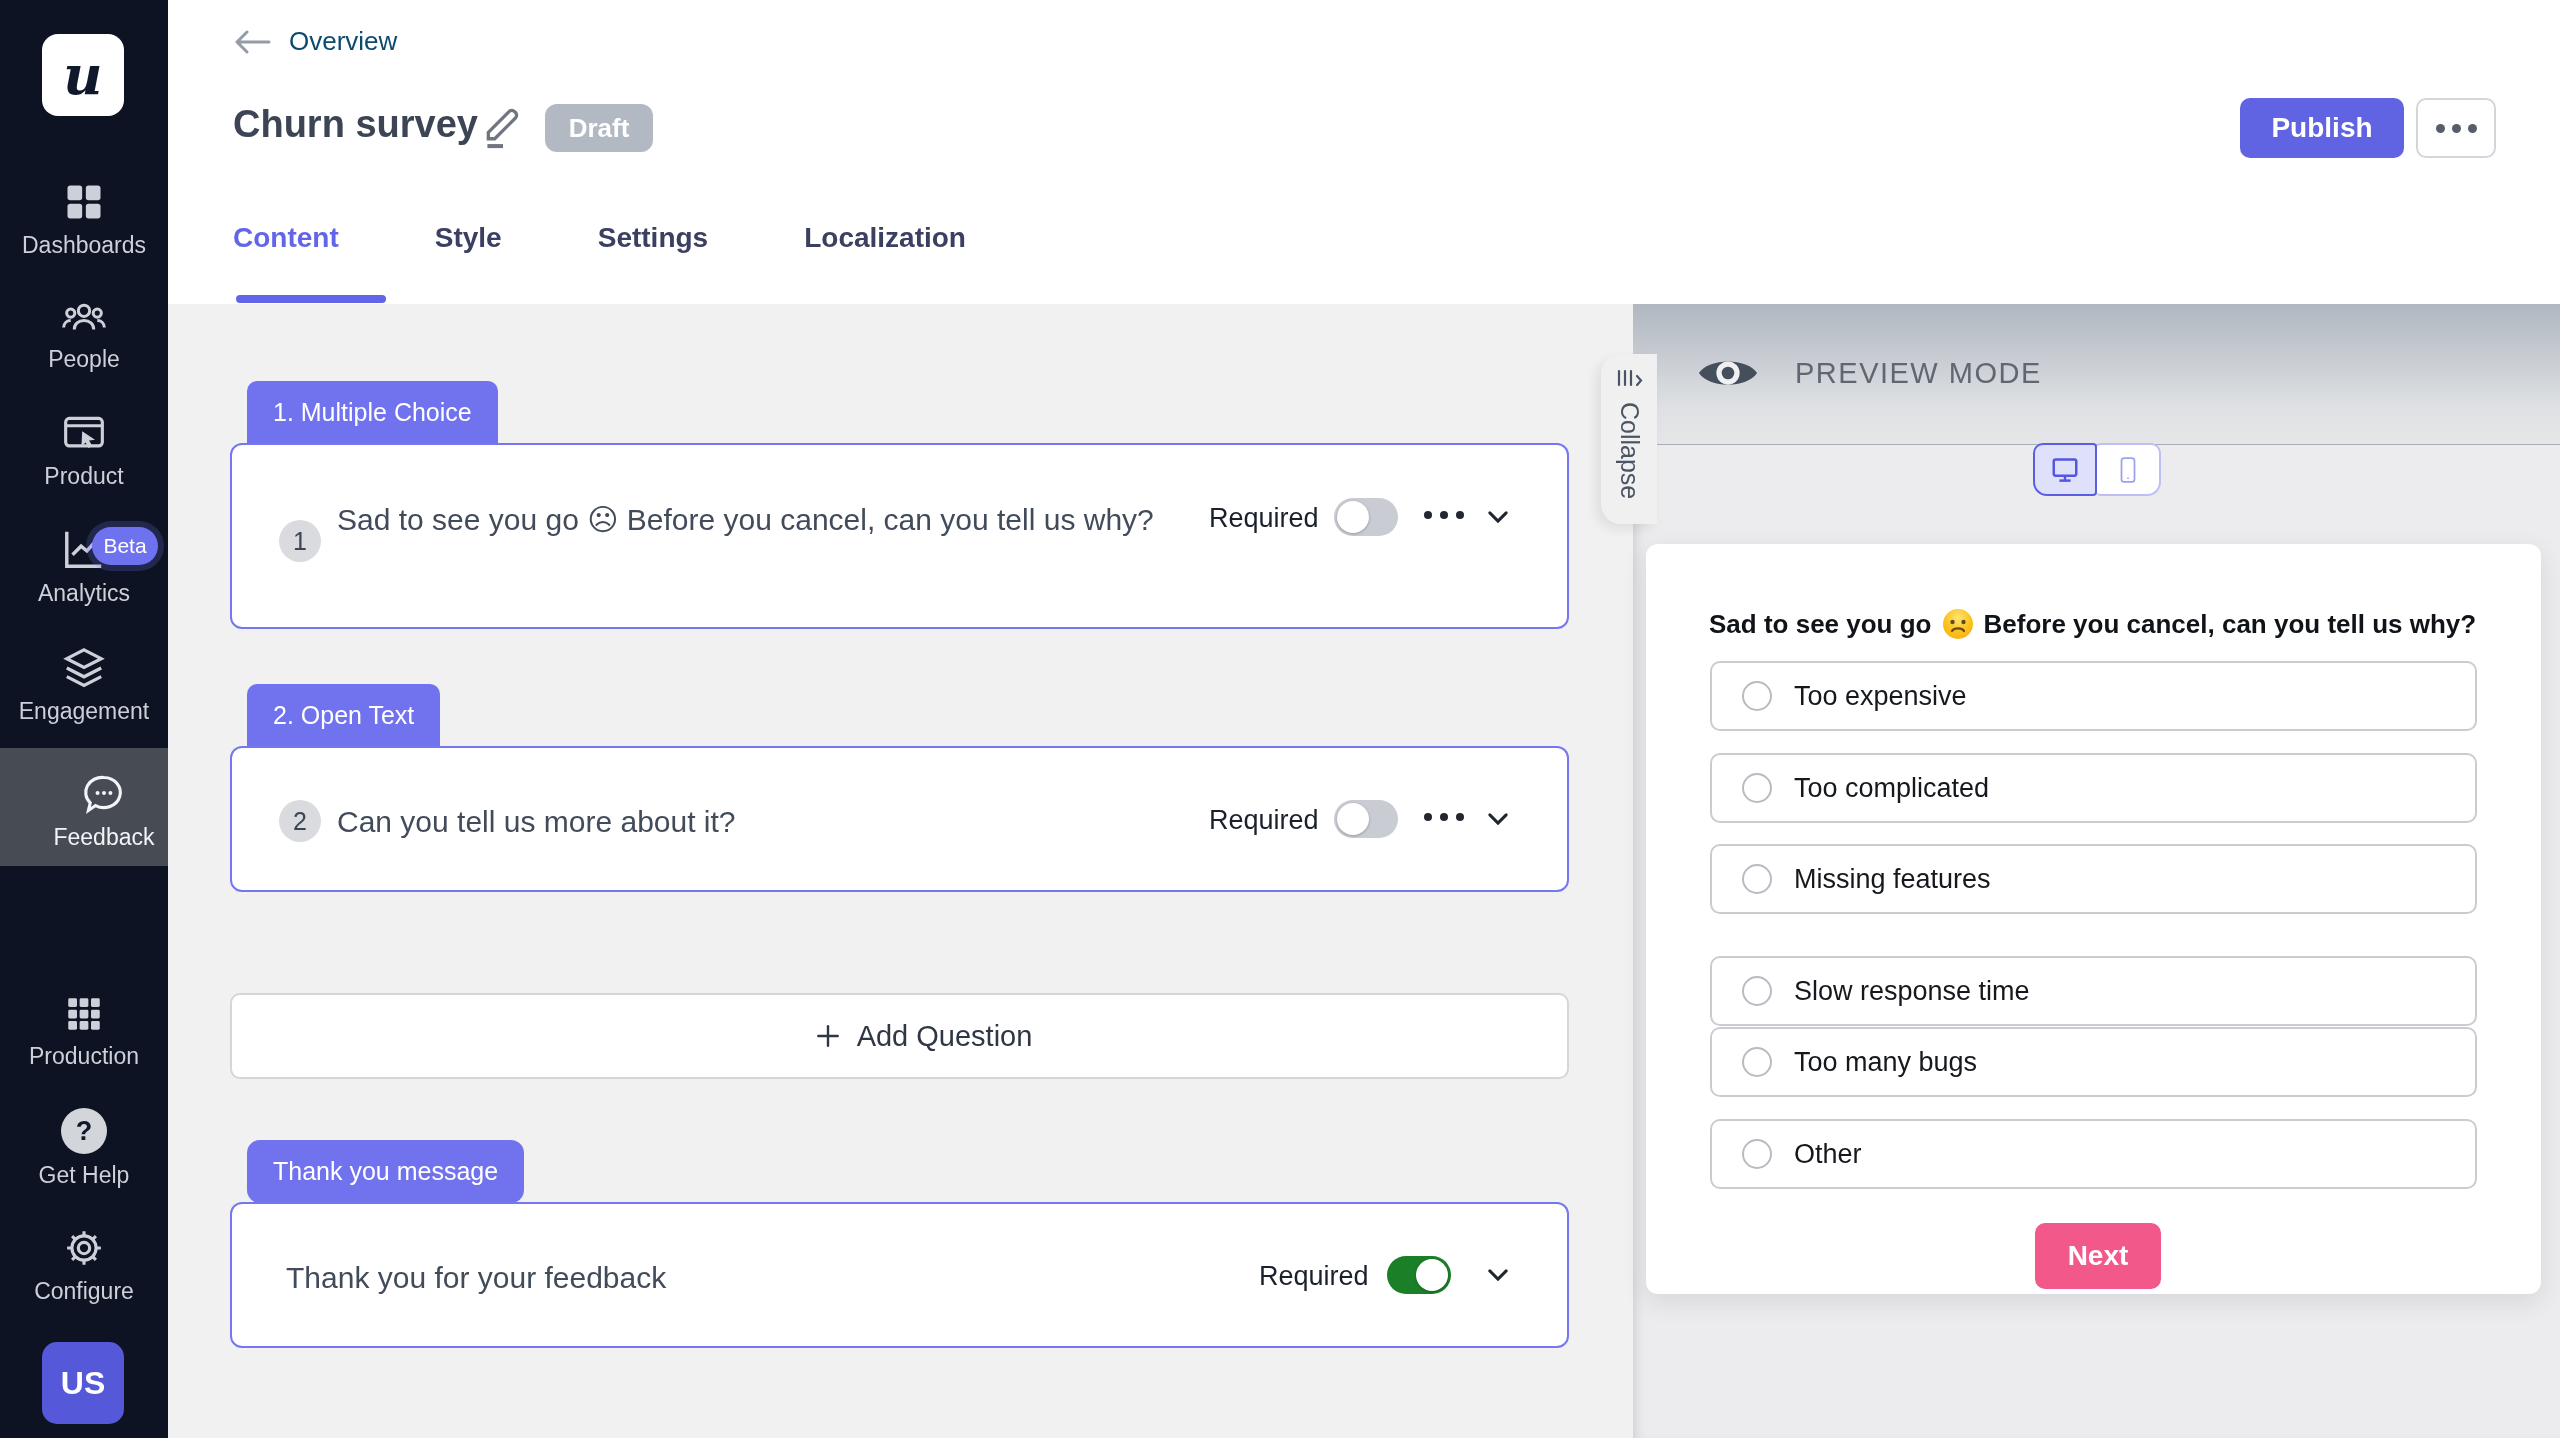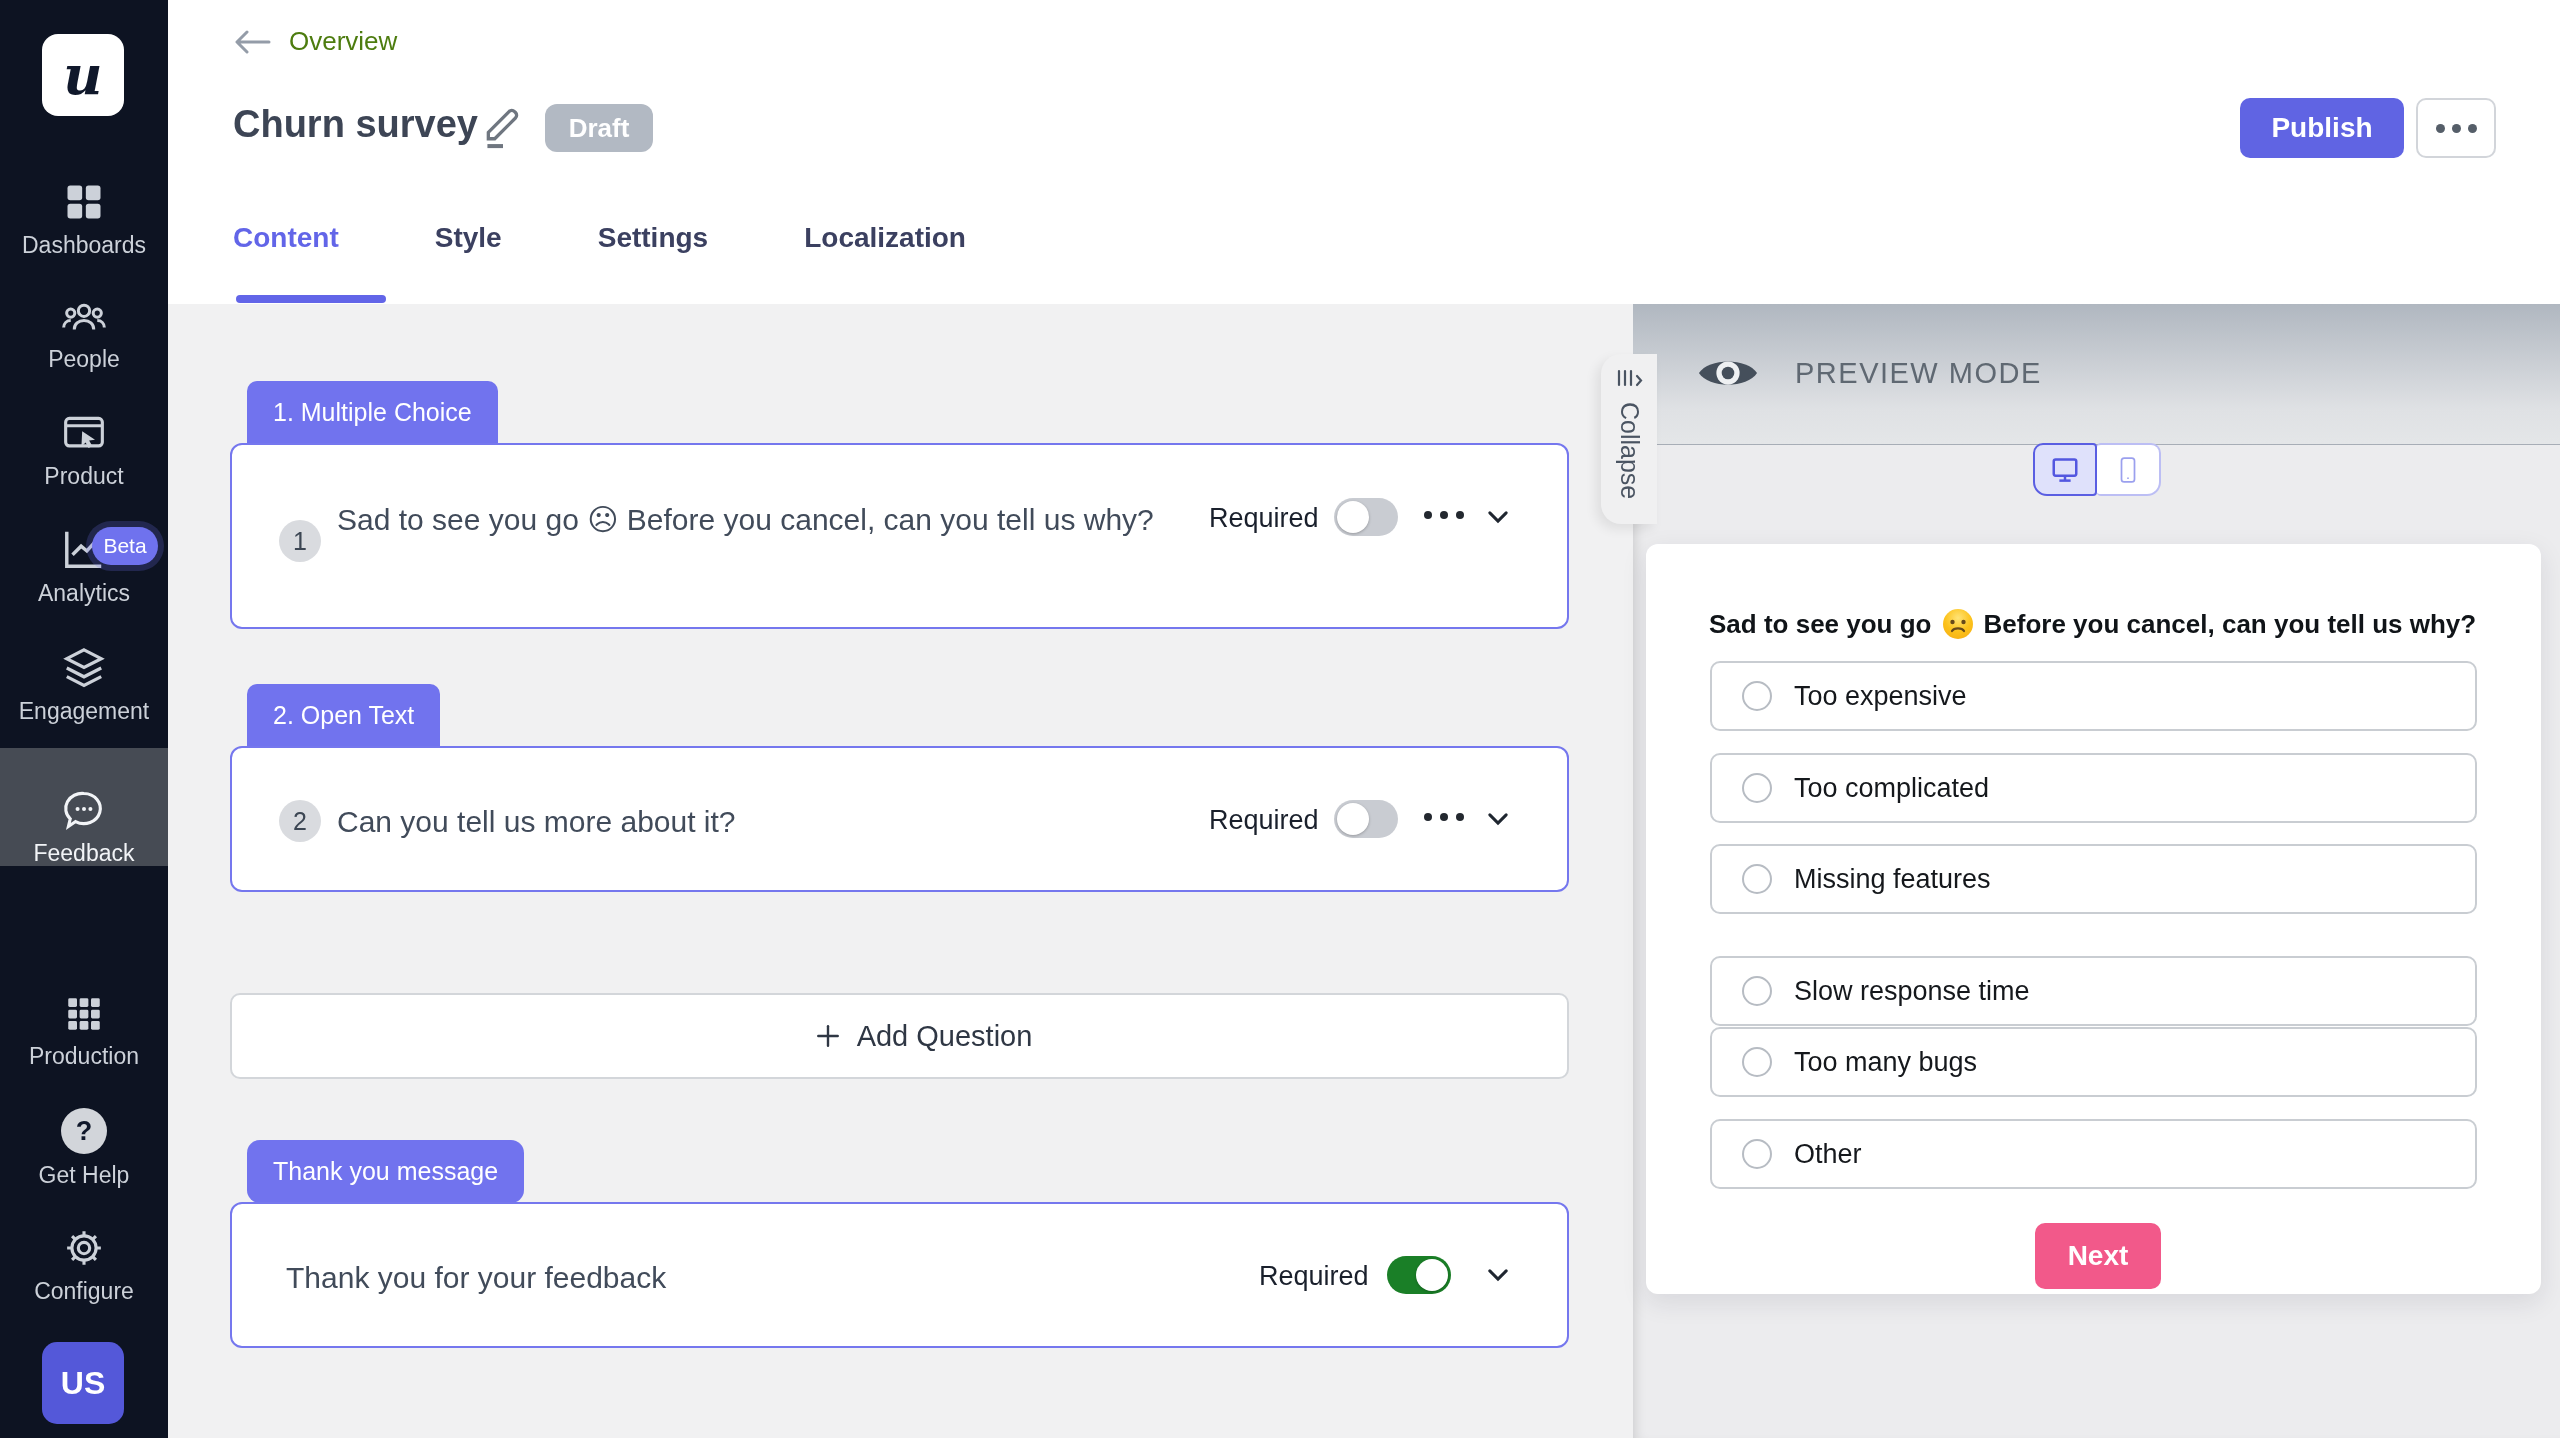"Overview" .back-row .txt { color: #4d7c0f -> #0c4a6e }
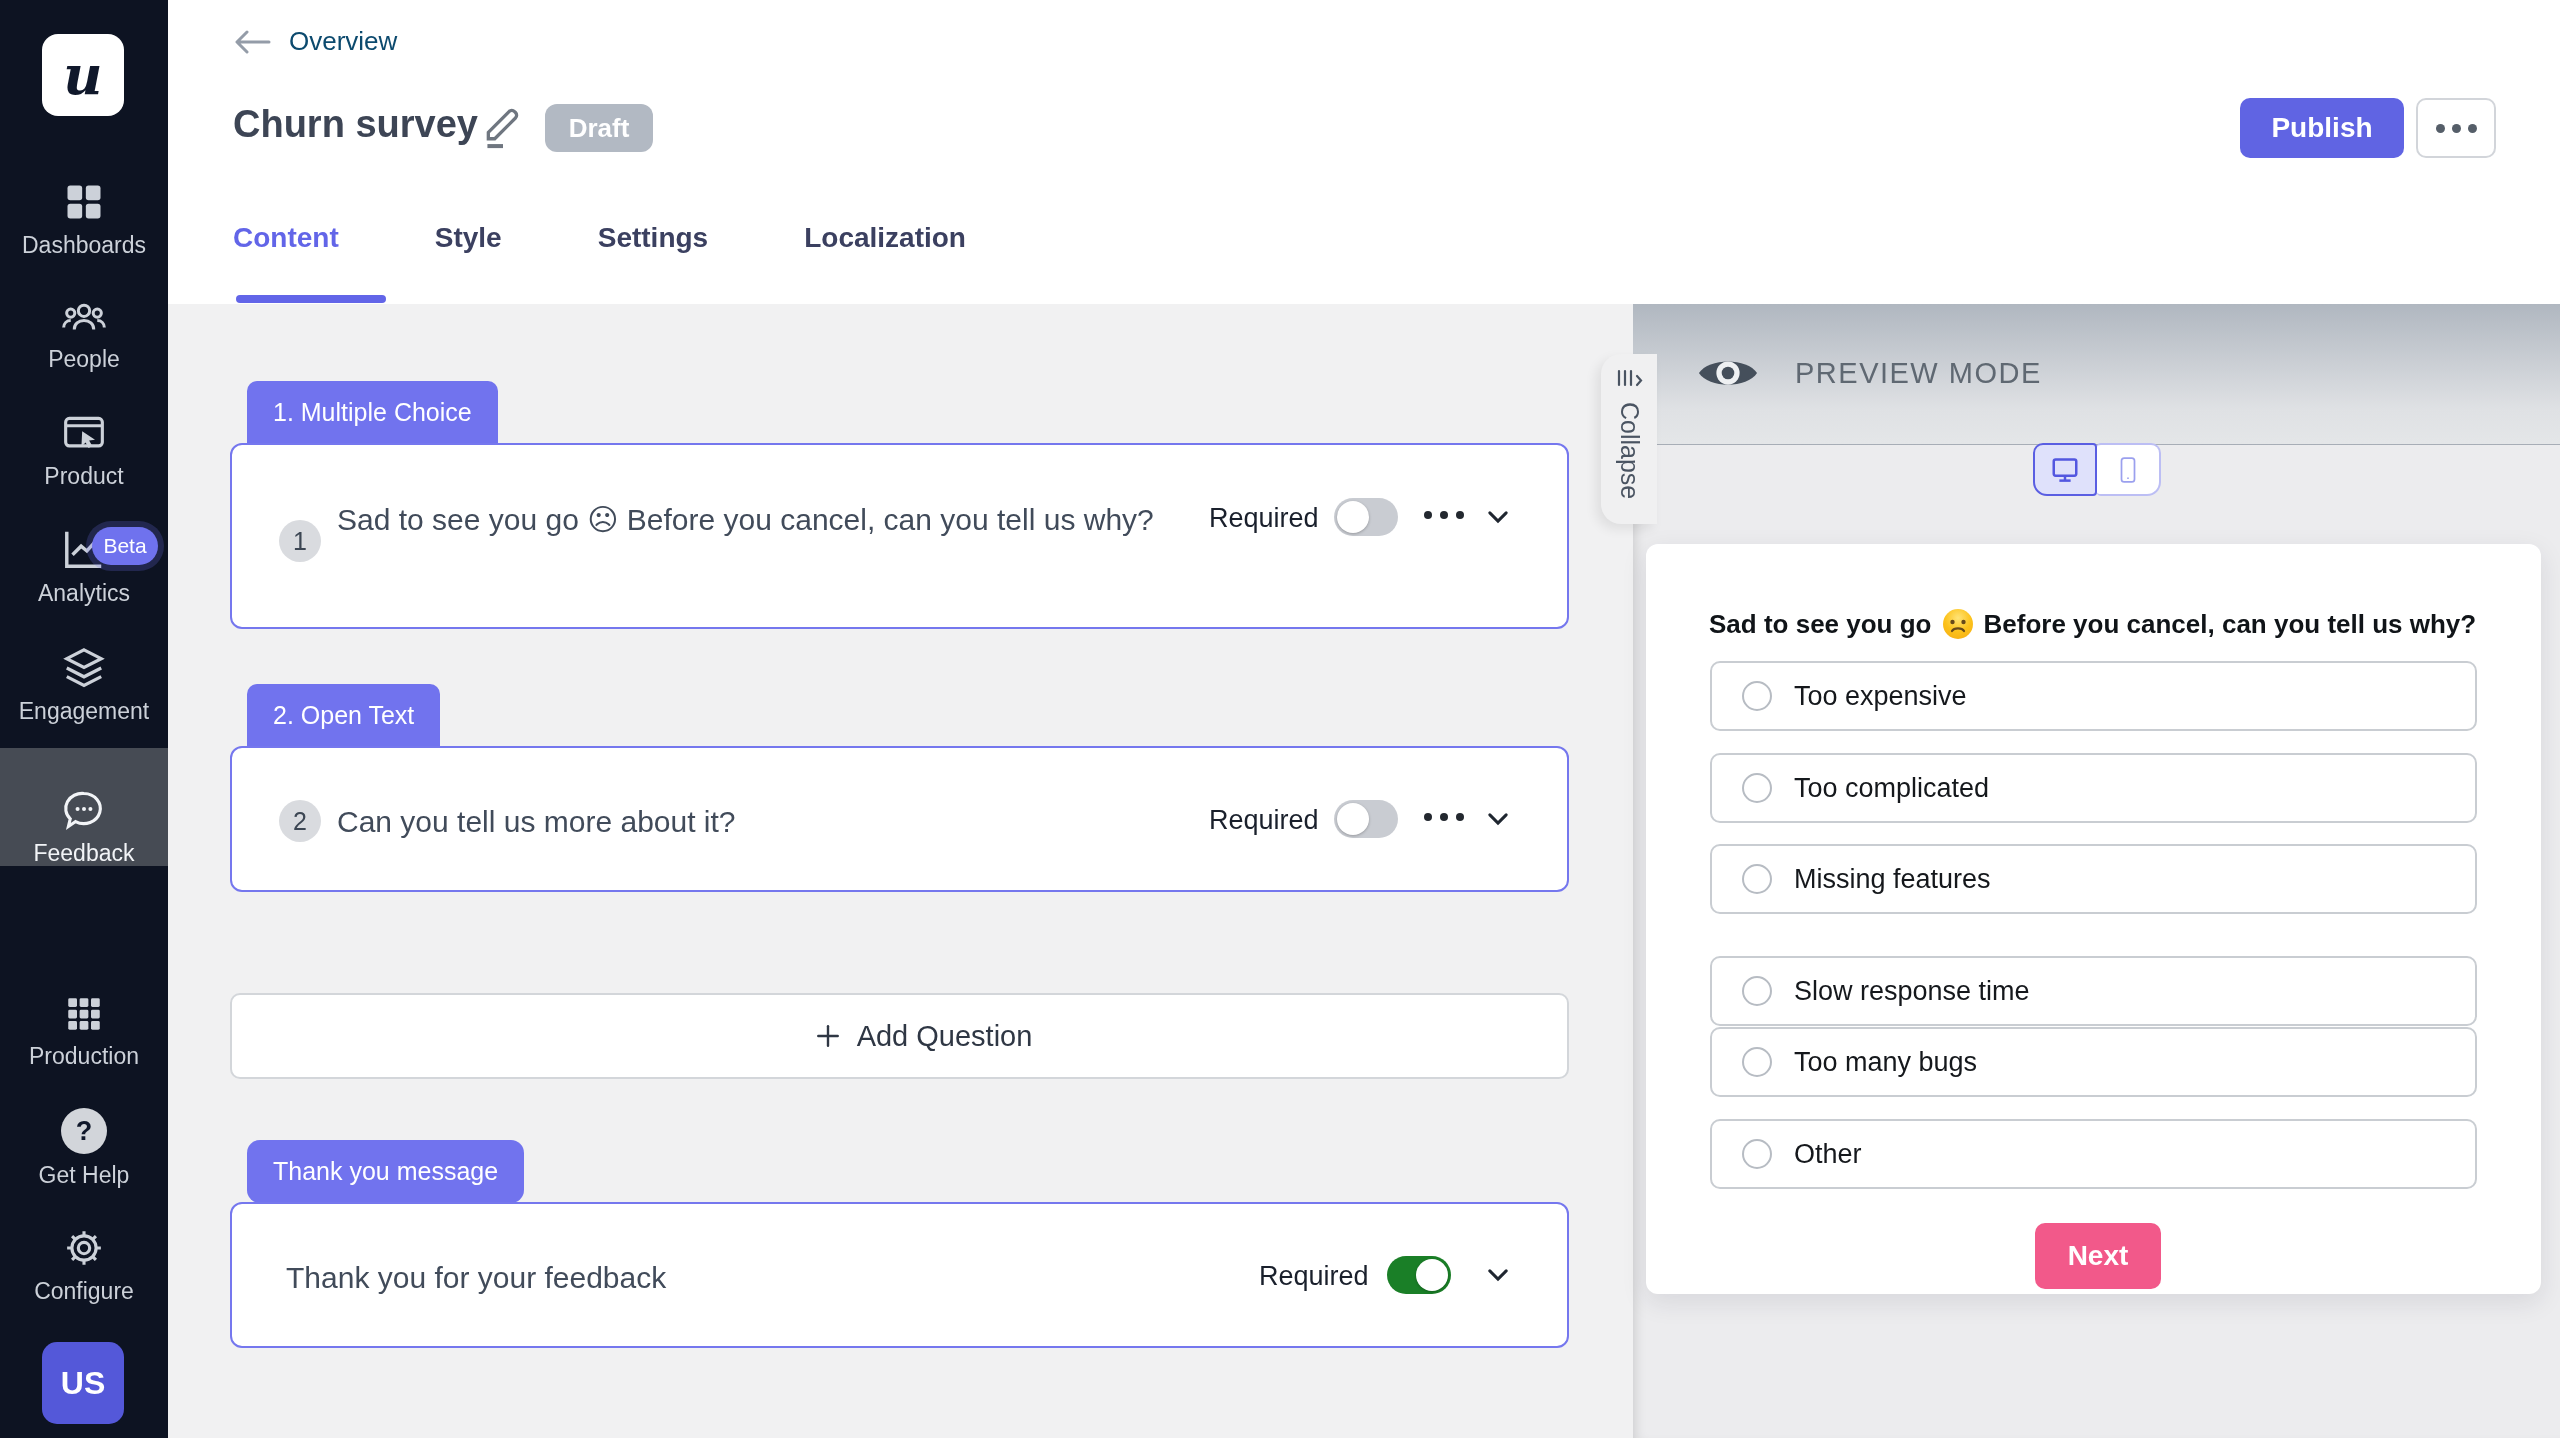"Feedback" div.nav-item { padding-left: none -> 20px; top: 788px -> 772px }
